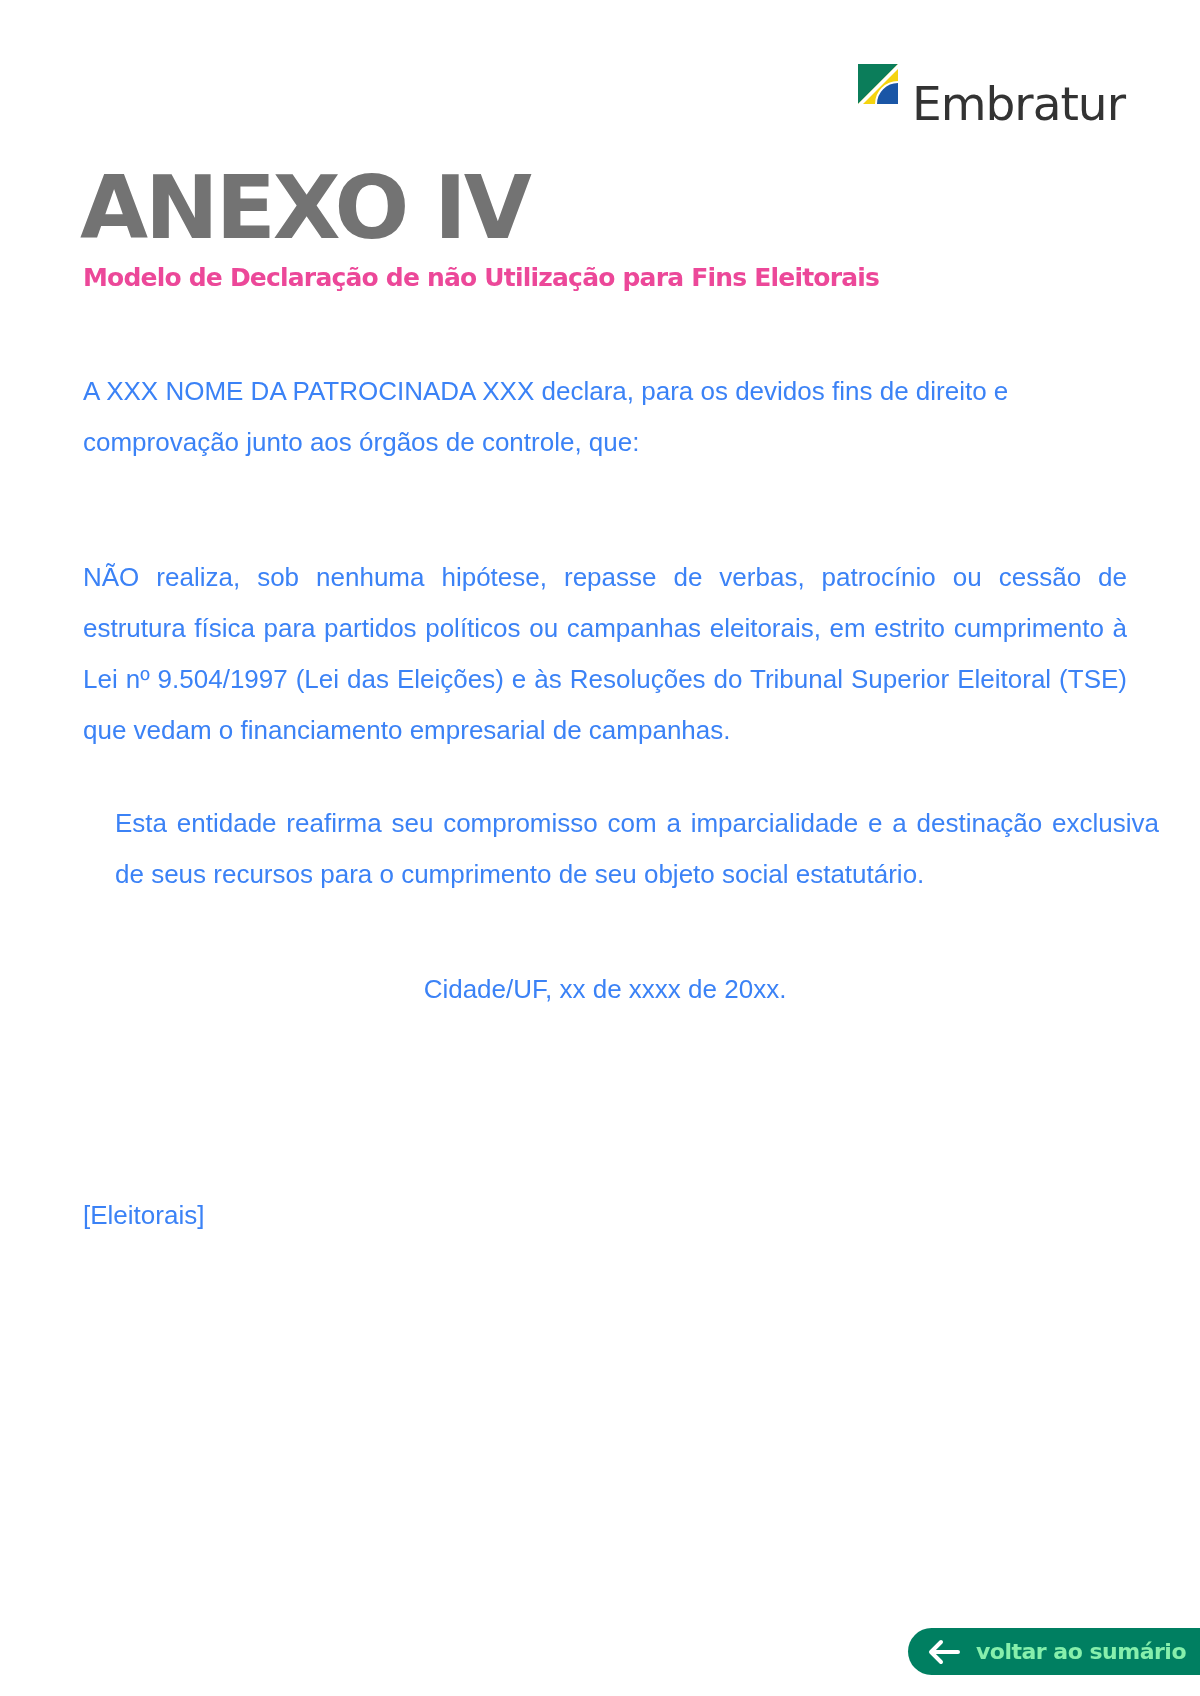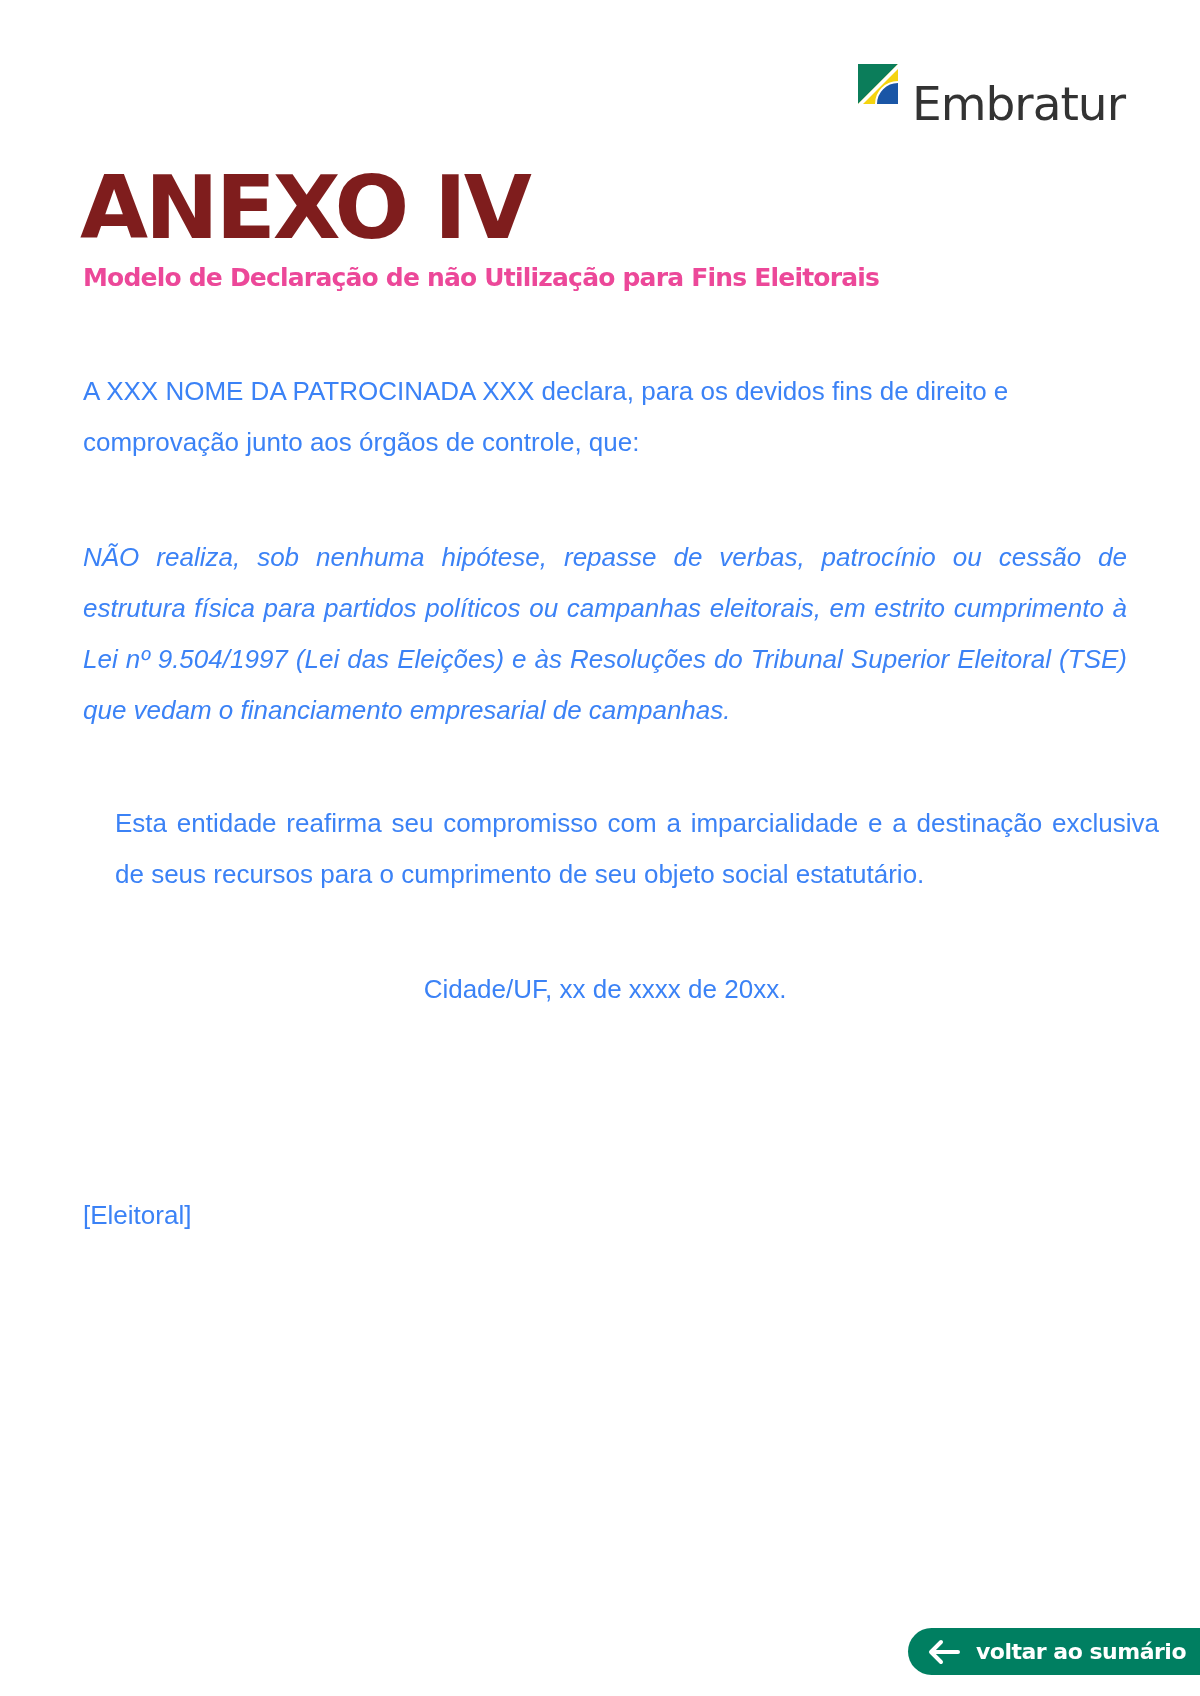"ANEXO IV" .title { color: #7f1d1d -> #737373 }
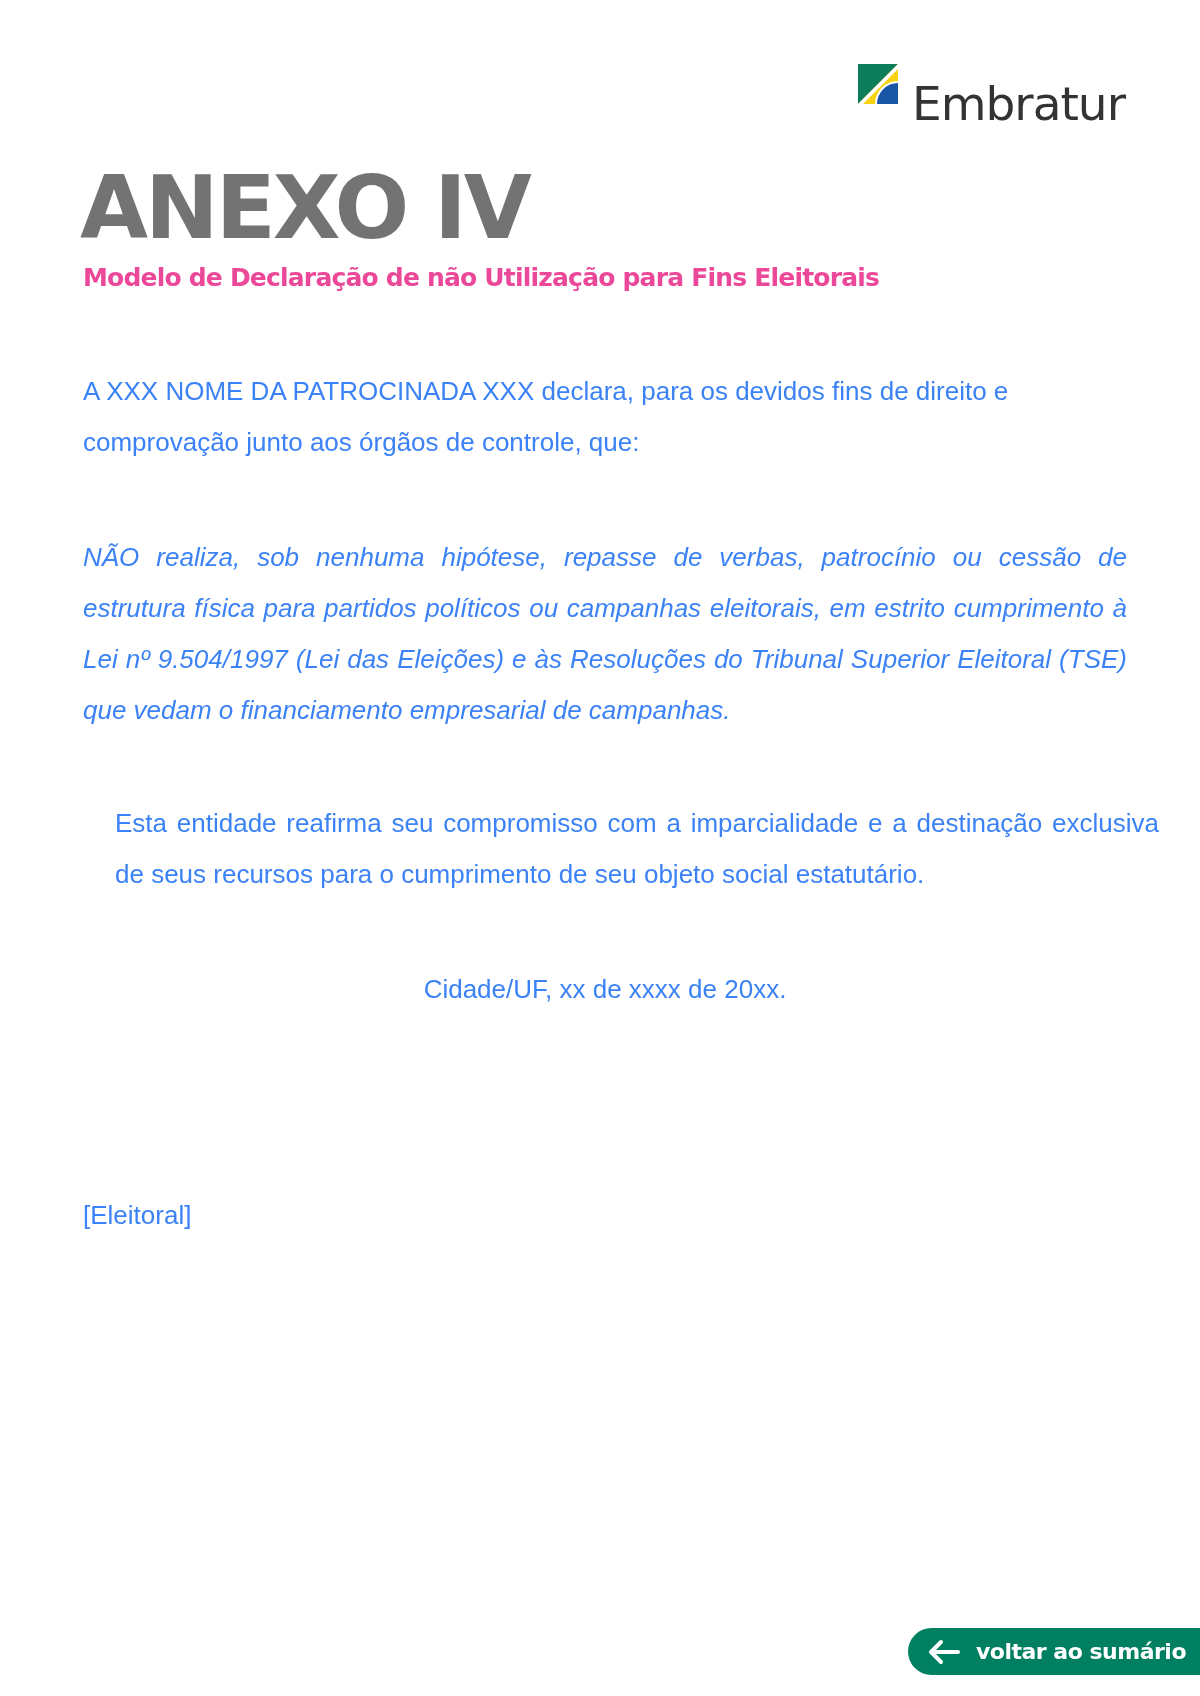"NÃO realiza, sob nenhuma hipótese," .p2 { font-style: italic -> none; top: 532px -> 552px }
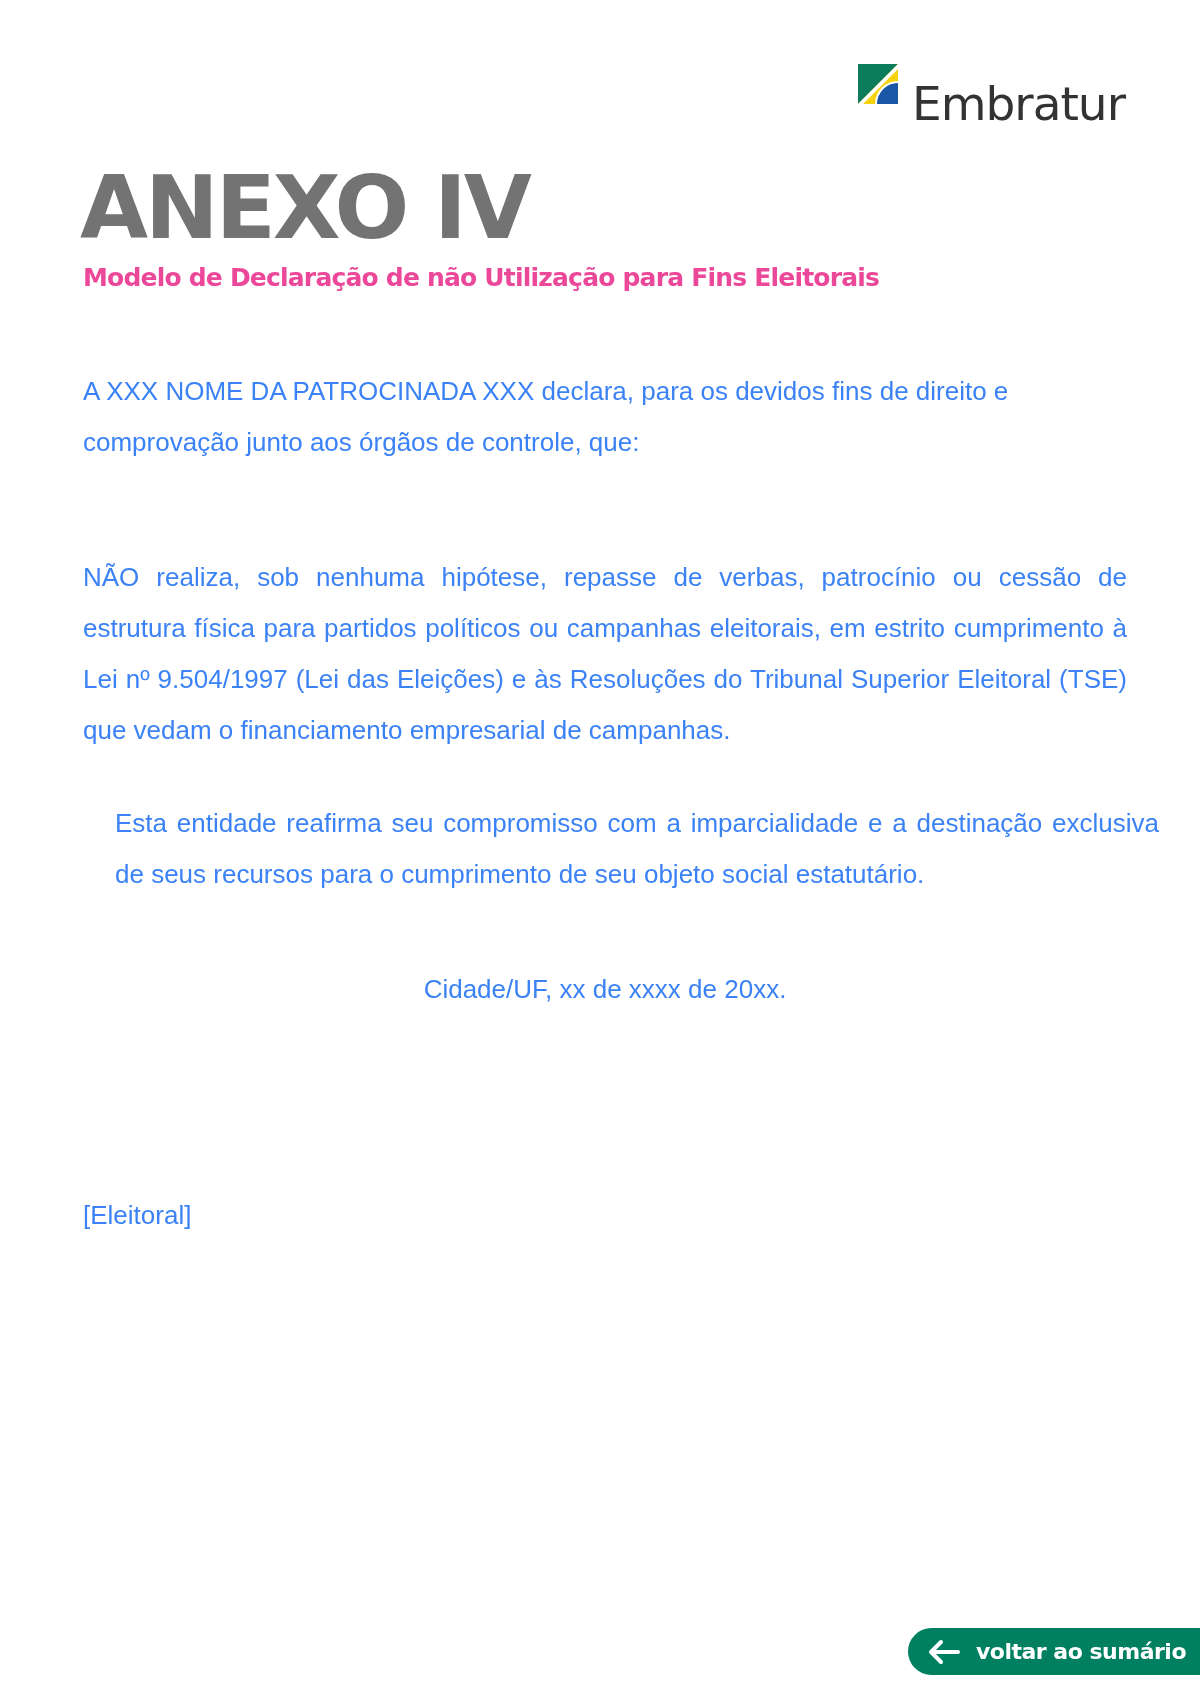"[Eleitoral]" p.body-text { text: Eleitoral -> Eleitorais }
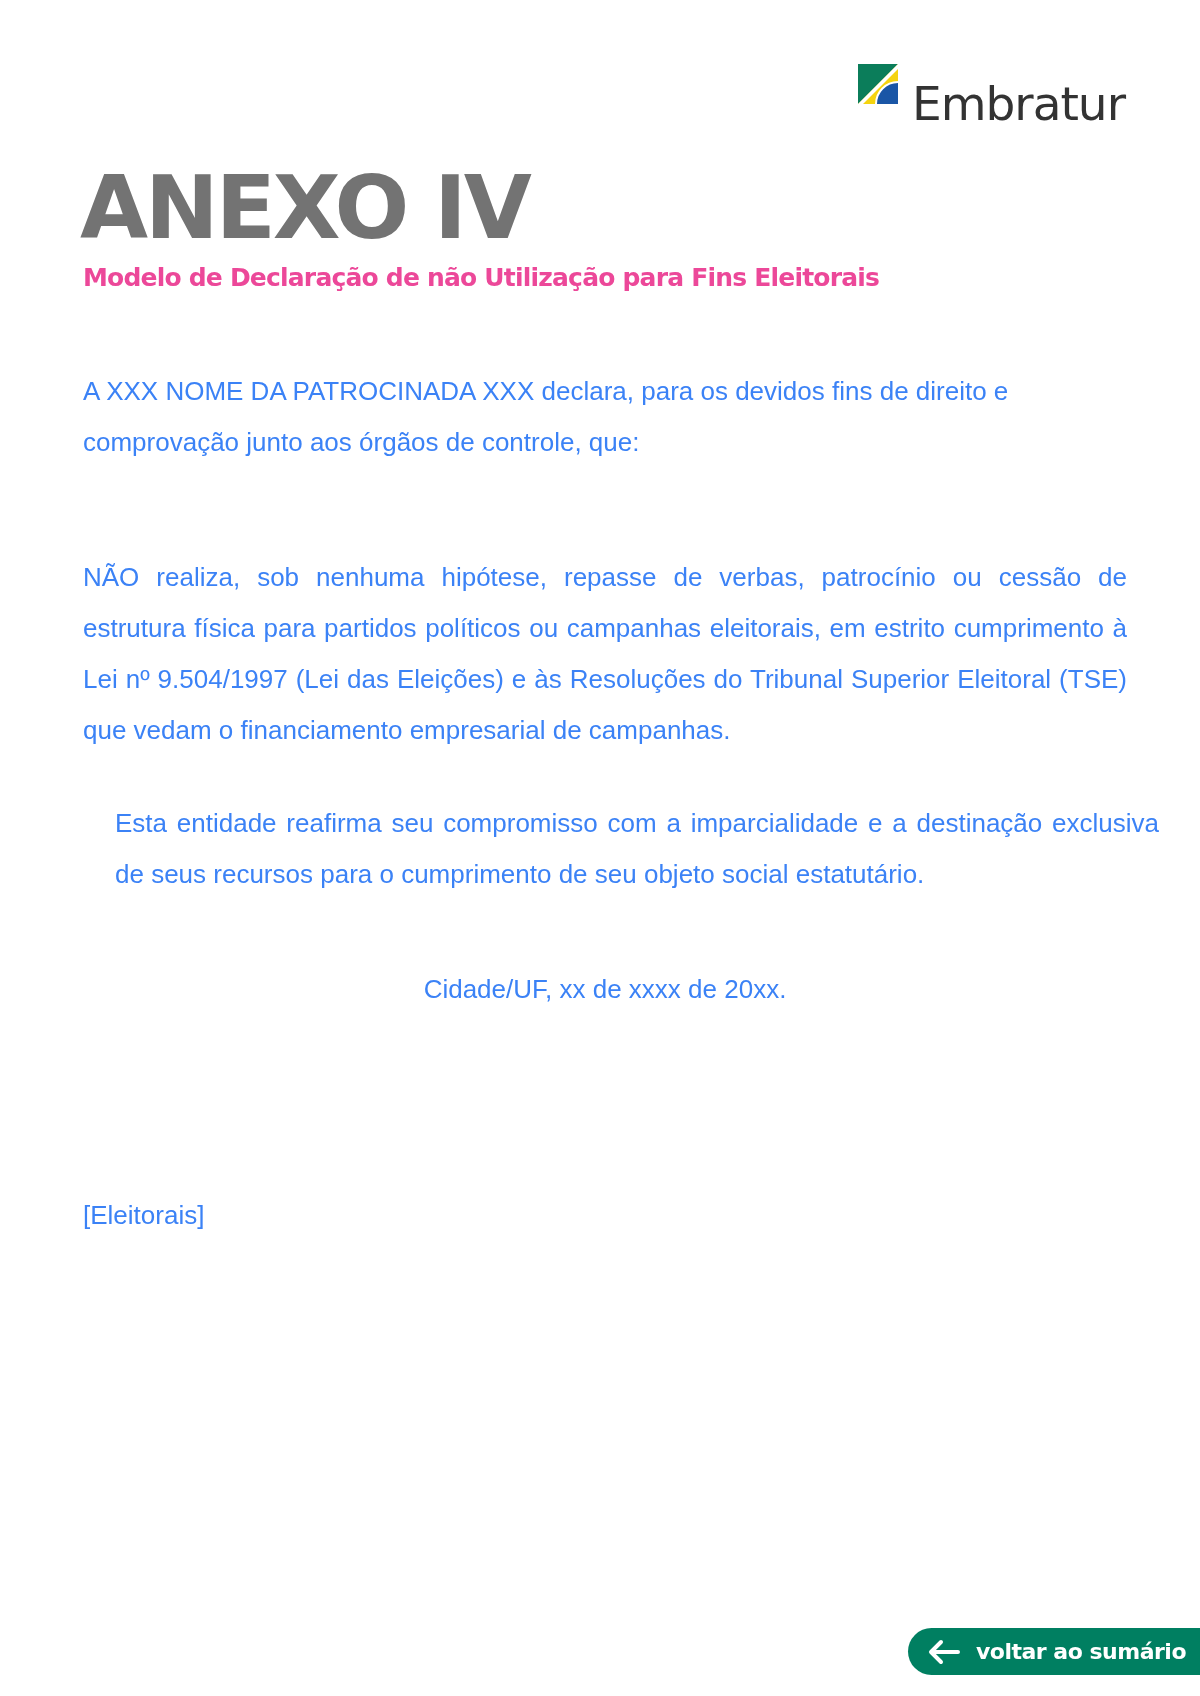"voltar ao sumário" .back-label { color: #ffffff -> #86efac }
